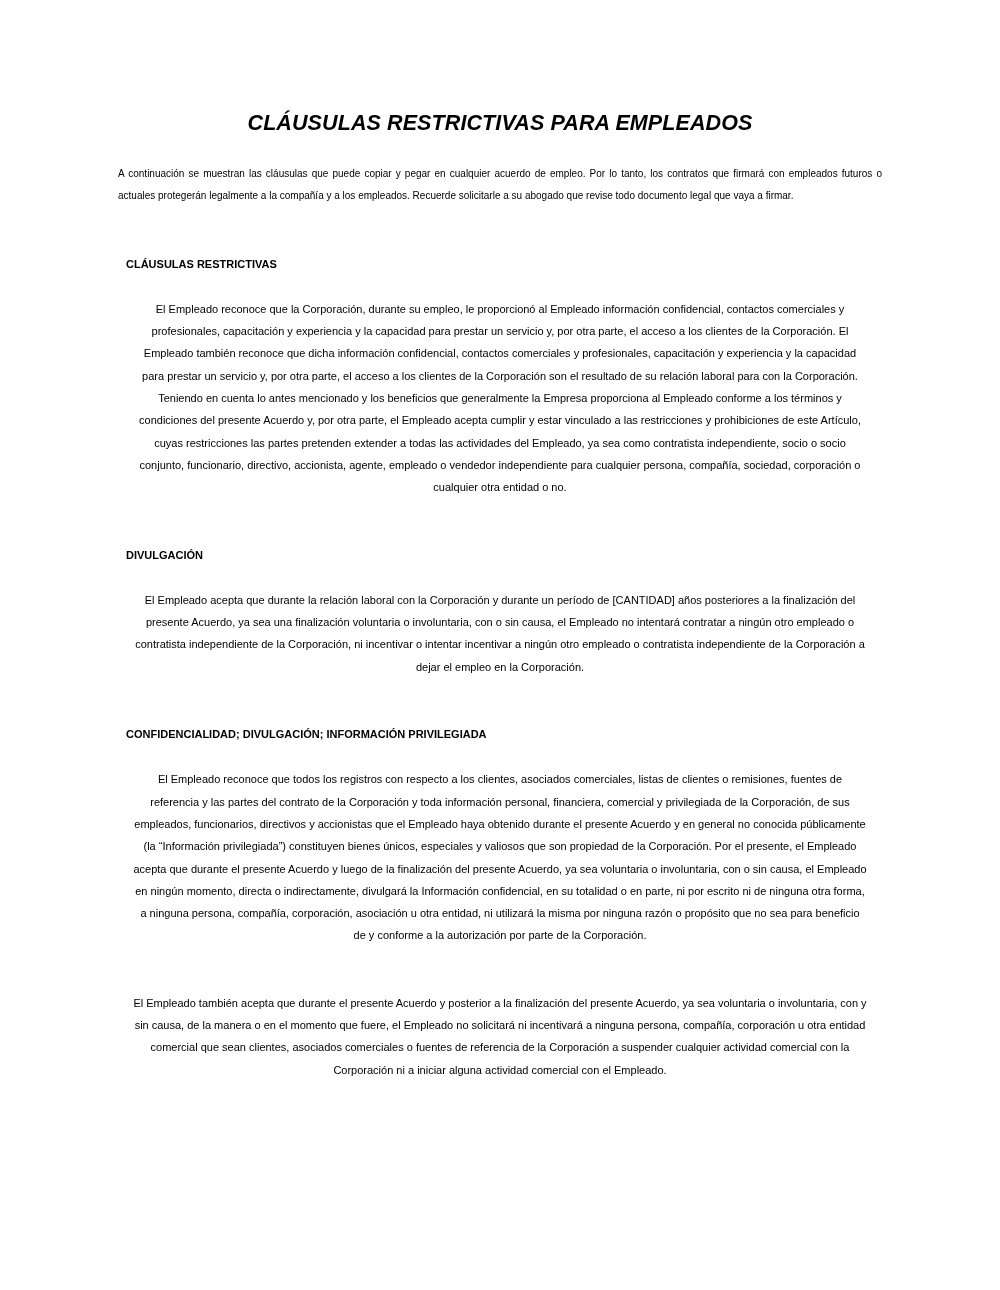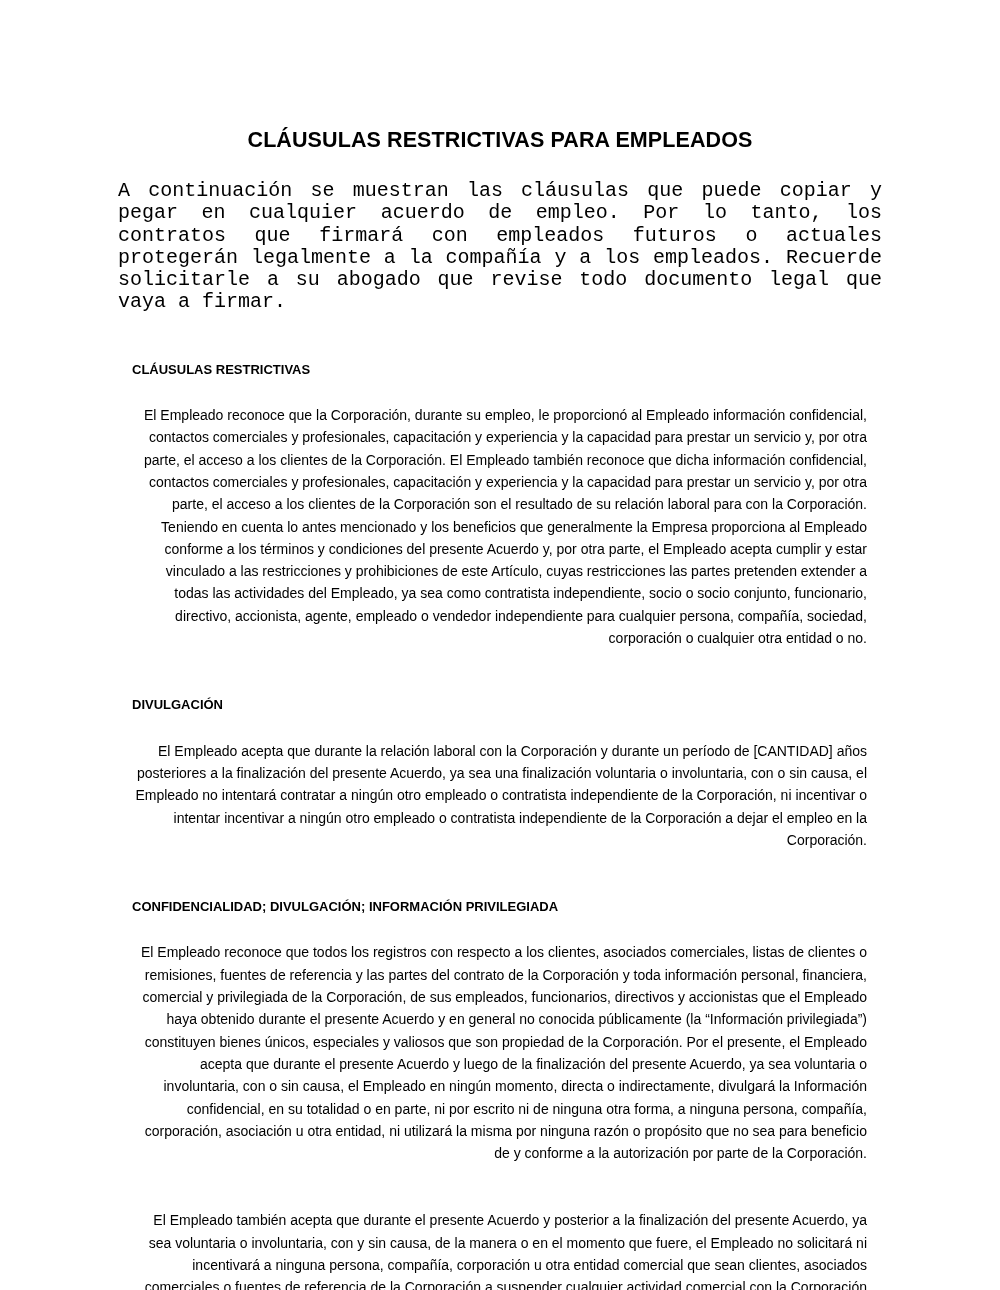"CLÁUSULAS RESTRICTIVAS PARA EMPLEADOS" .doc-title { font-style: none -> italic; margin: 17px 0 27px 0 -> 0 0 27px 0 }
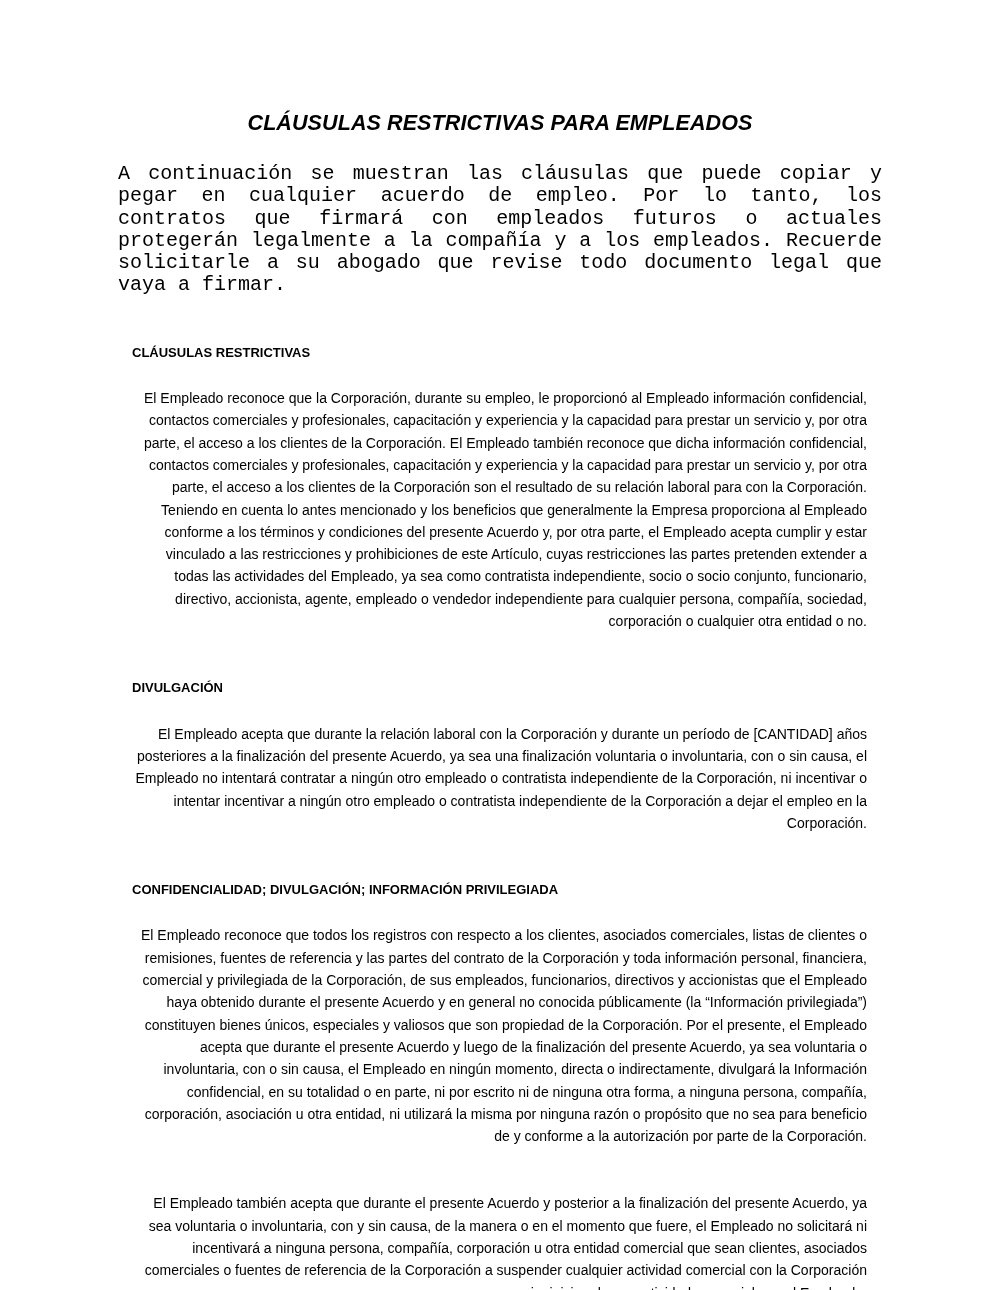"A continuación se muestran las" .intro-paragraph { font-family: Liberation Mono, monospace -> none; font-size: 20px -> 10px }
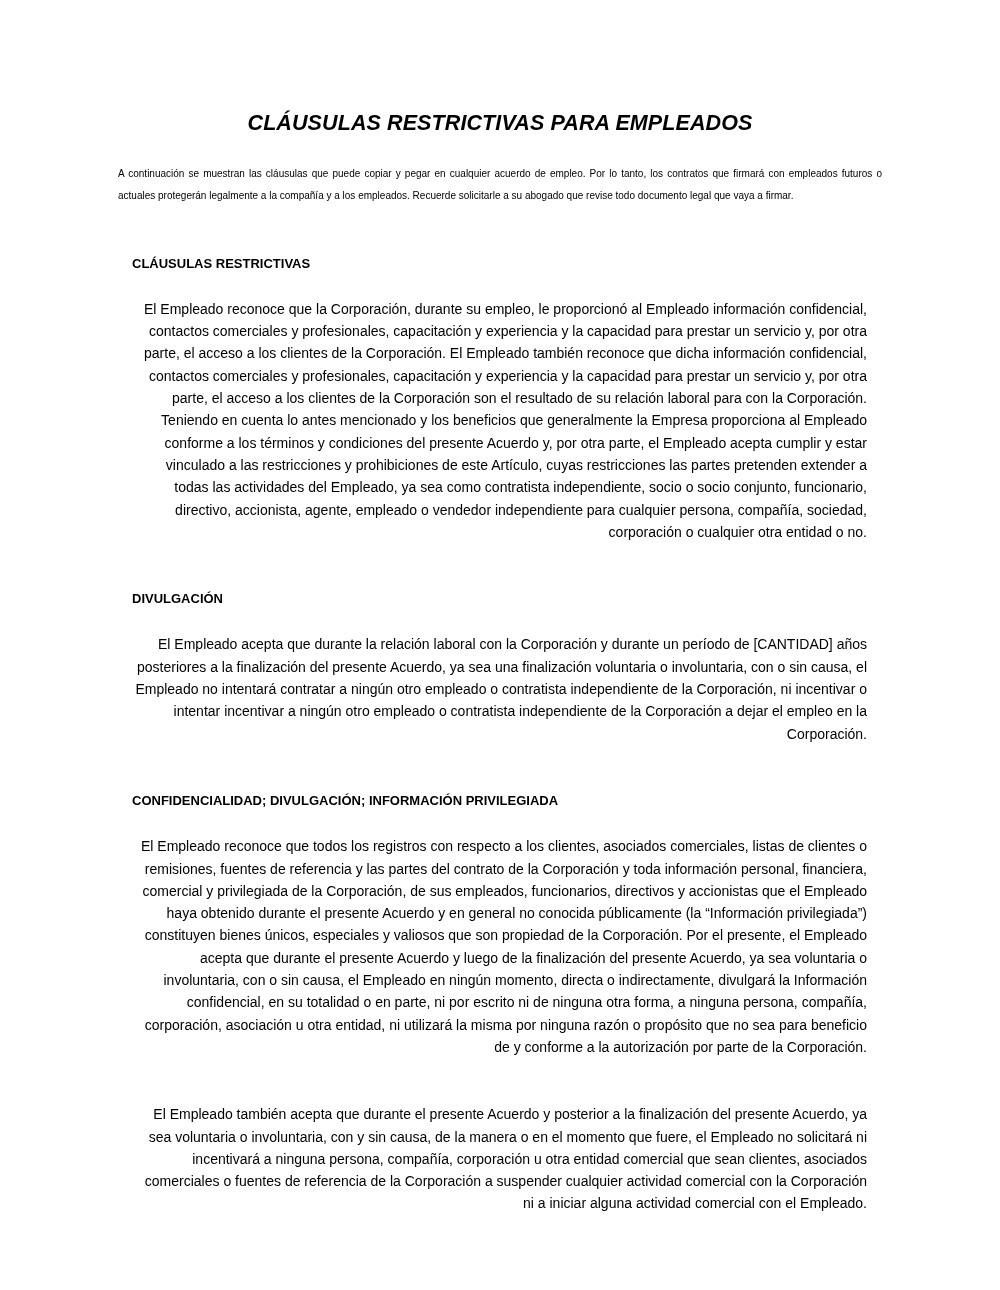"CLÁUSULAS RESTRICTIVAS" .section-heading { font-size: 13px -> 11px; margin: 0 0 23px 14px -> 0 0 23px 8px }
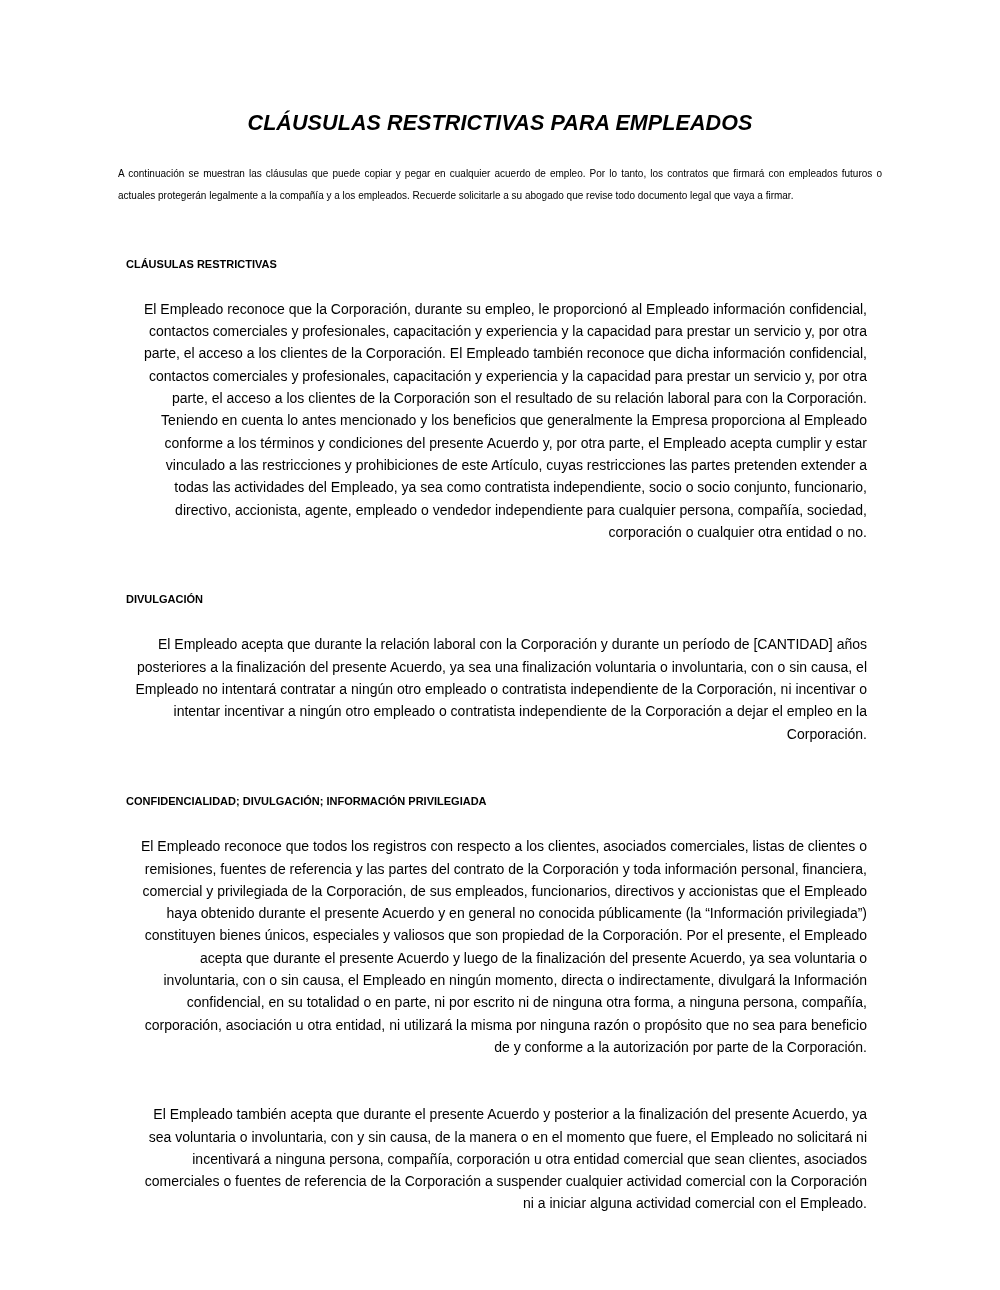"El Empleado reconoce que la" .section-body { font-size: 14px -> 11px; text-align: right -> center }
